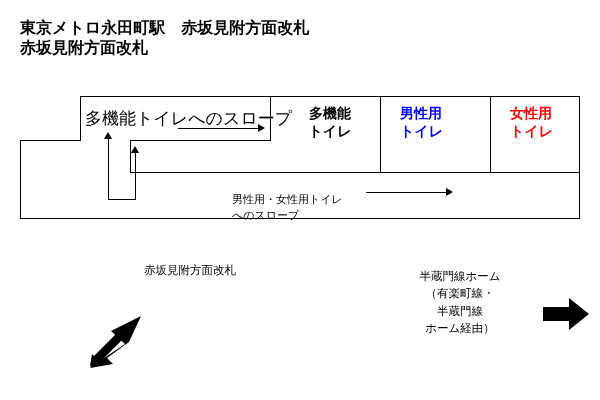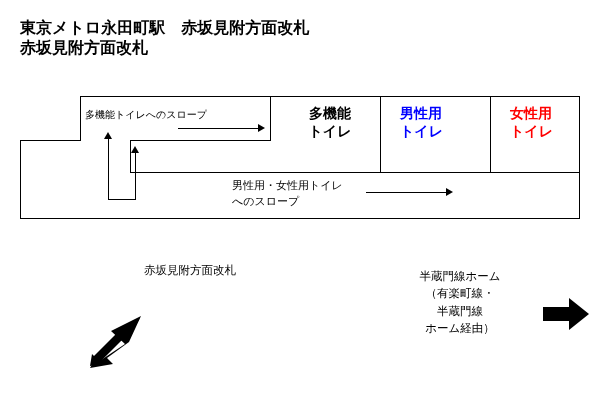"多機能トイレへのスロープ" .anno { font-size: 10px -> 17px }
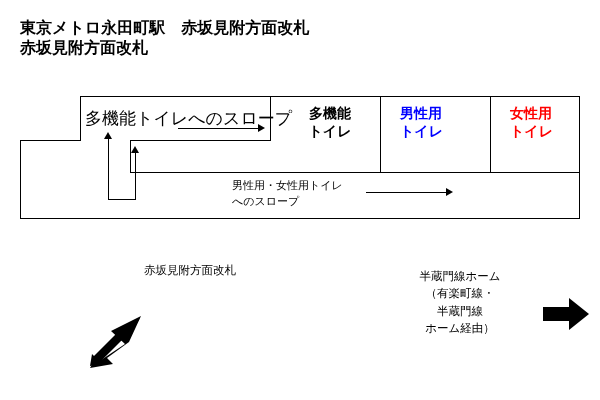"男性用・女性用トイレ" div.abs { top: 178px -> 192px }
